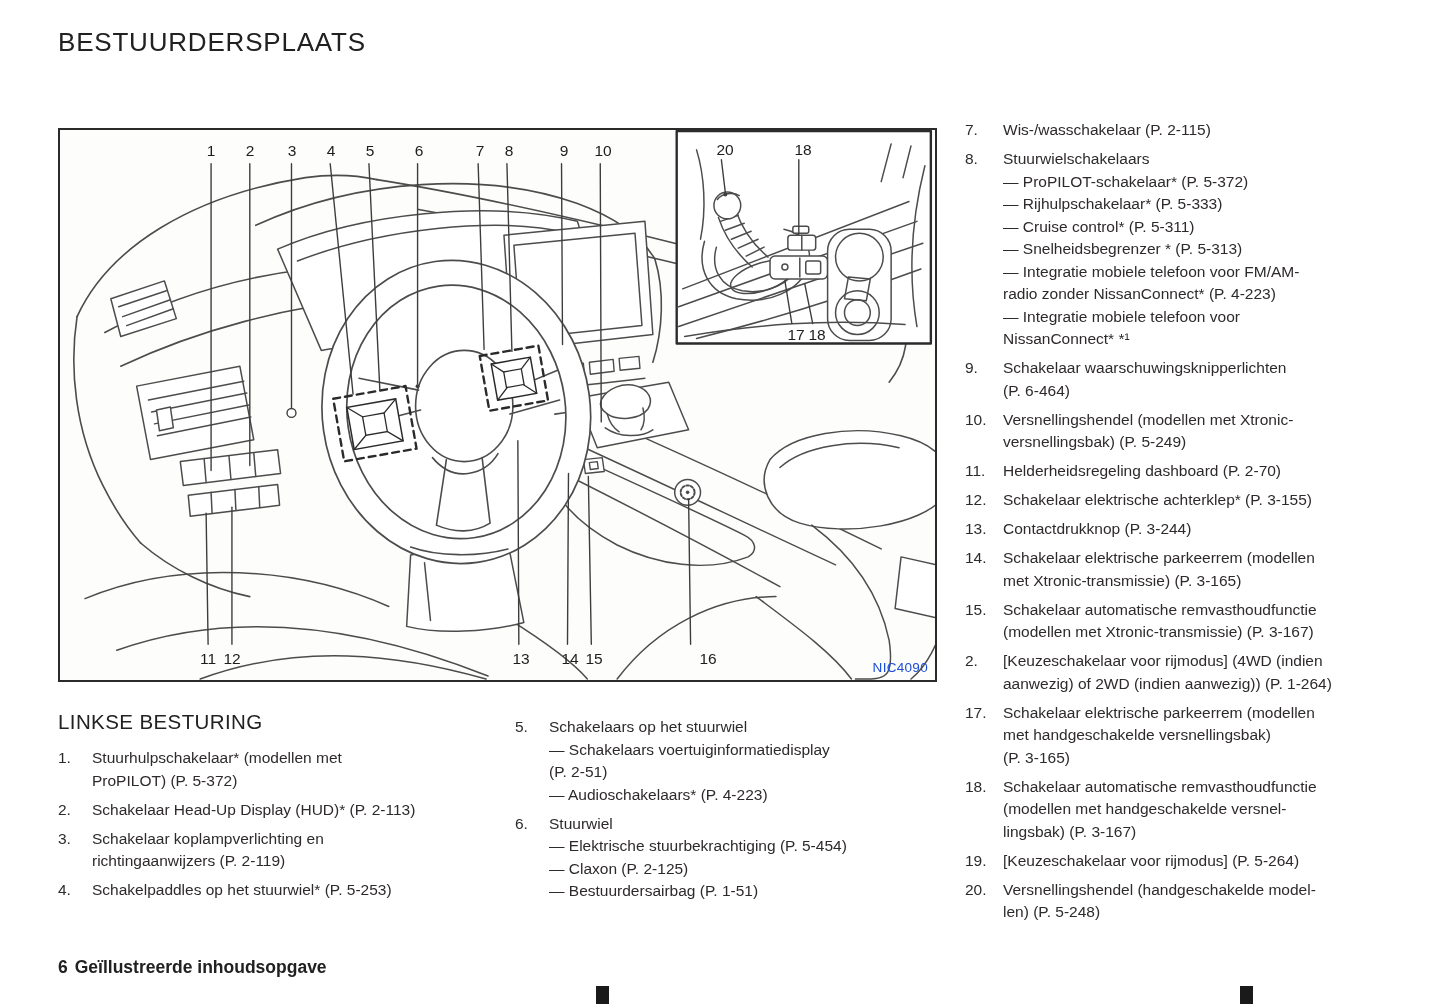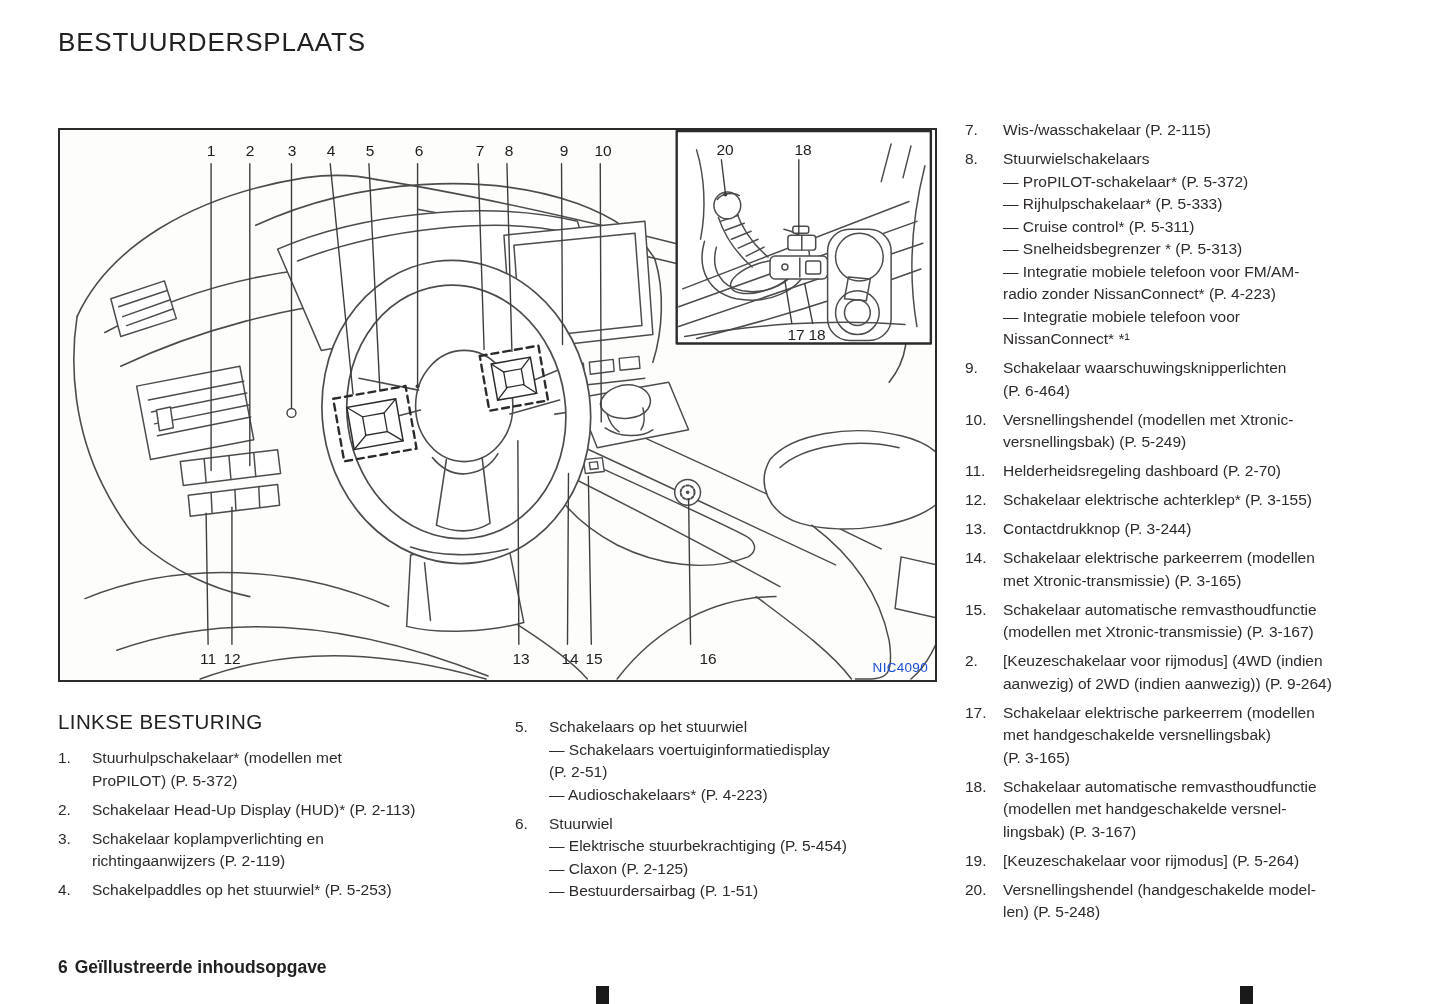"[Keuzeschakelaar voor rijmodus] (4WD" div.legend-text { text: 9-264 -> 1-264 }
